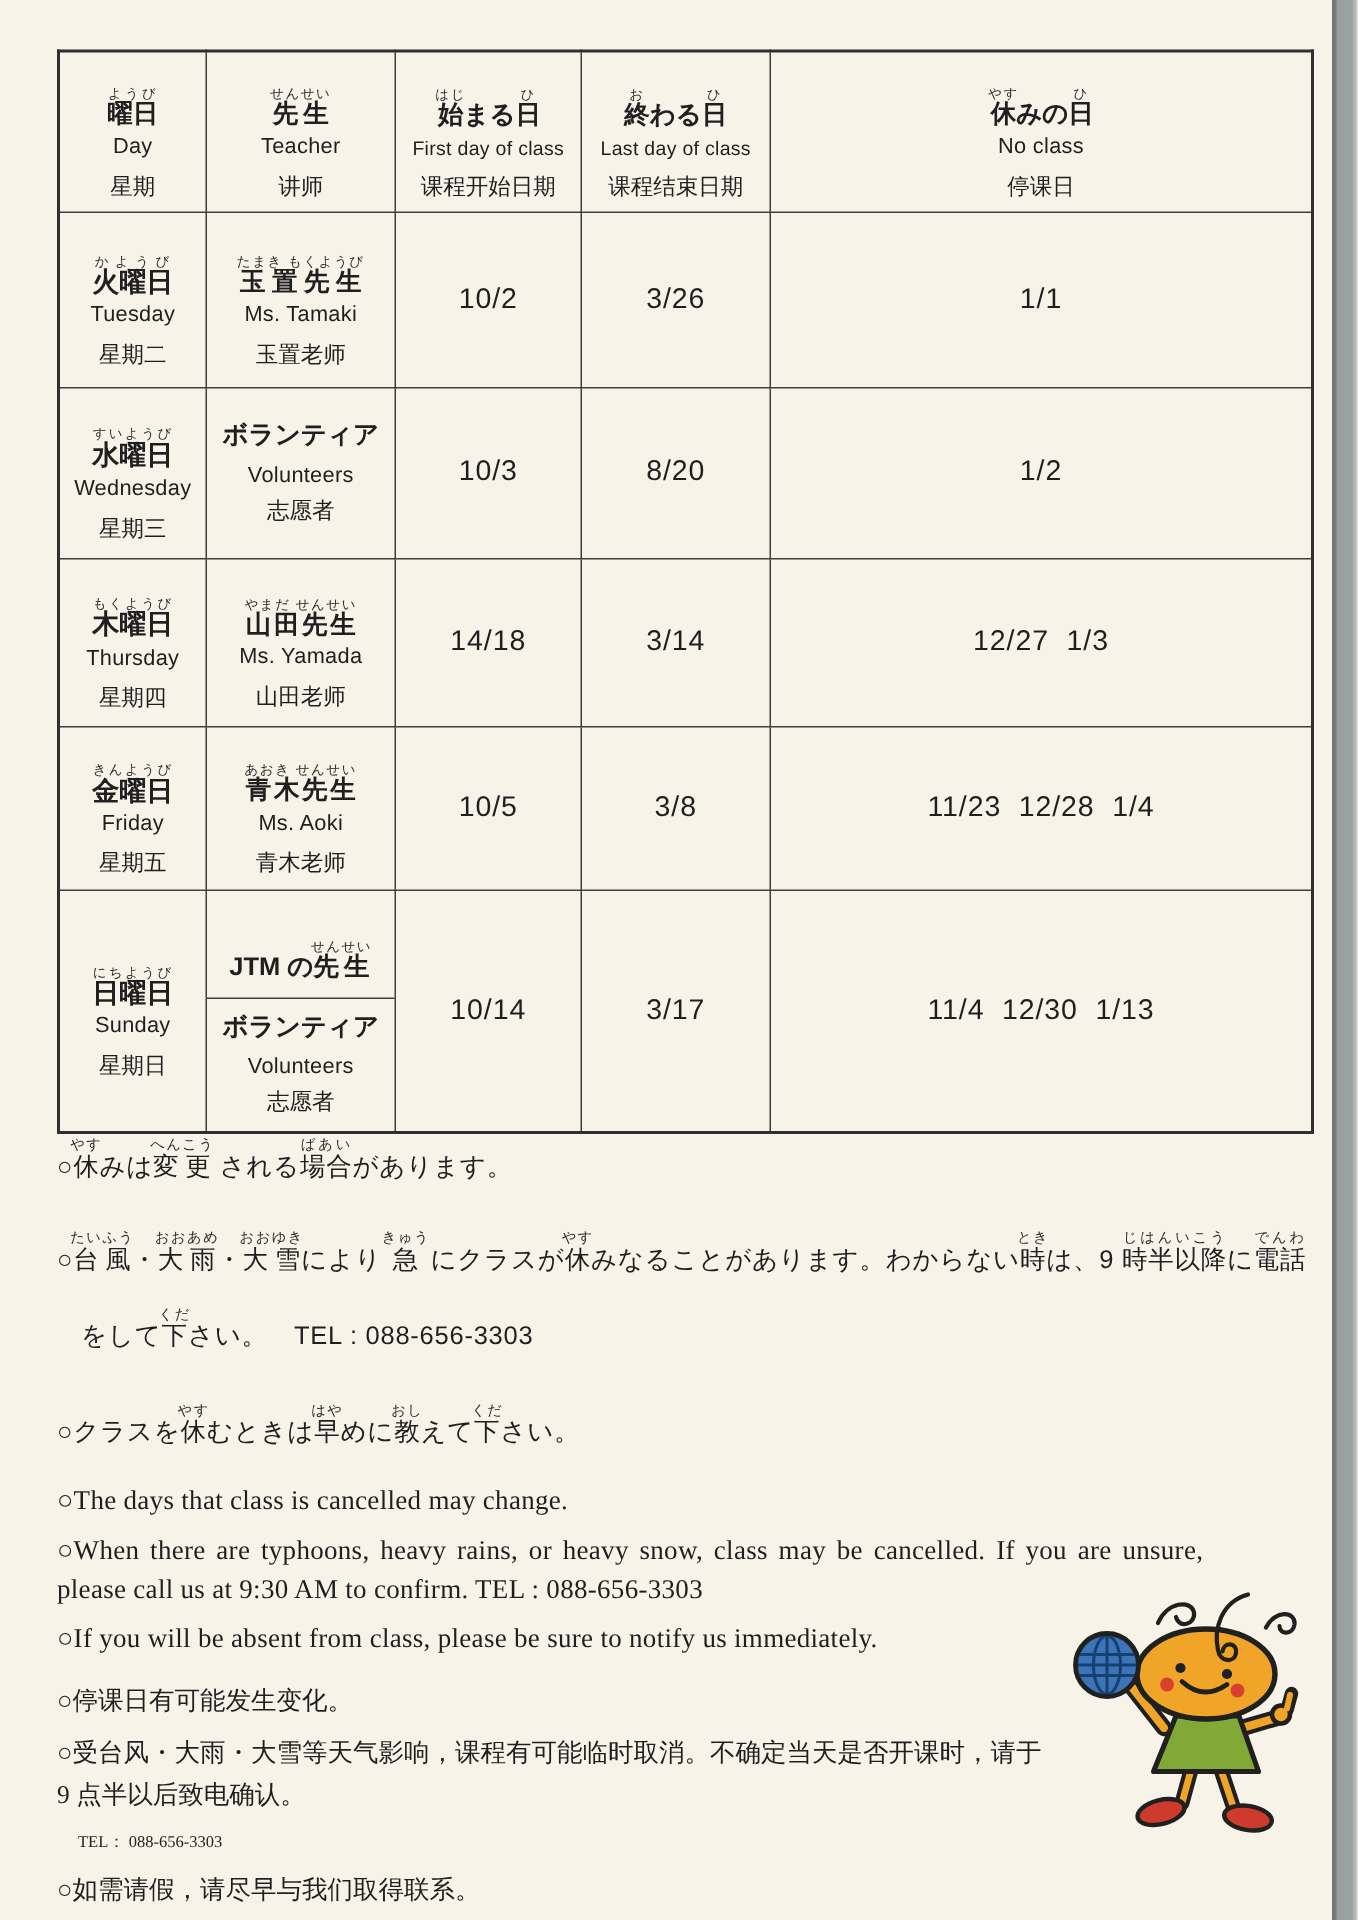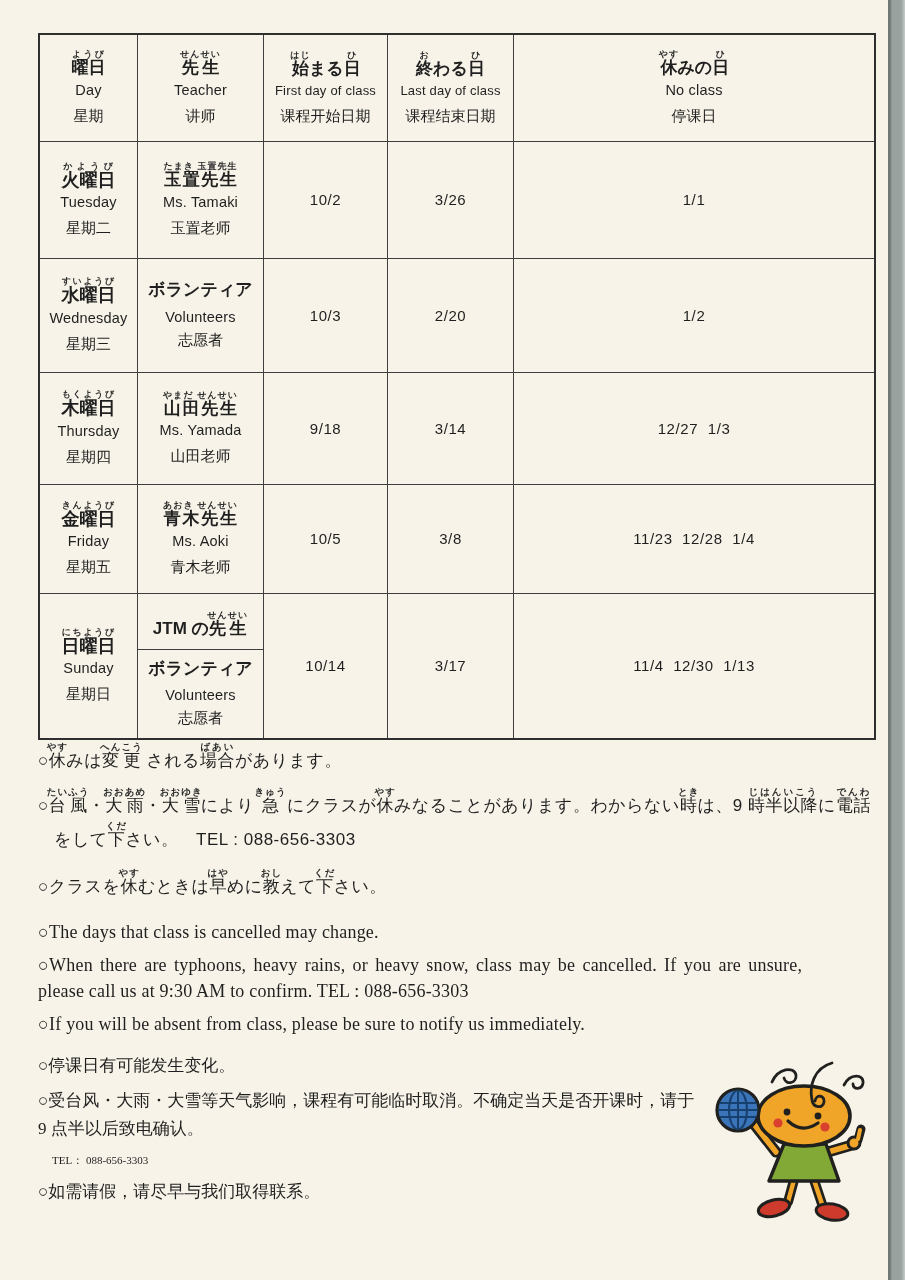"ようび" rt { font-weight: bold -> normal; margin-top: none -> 16px }
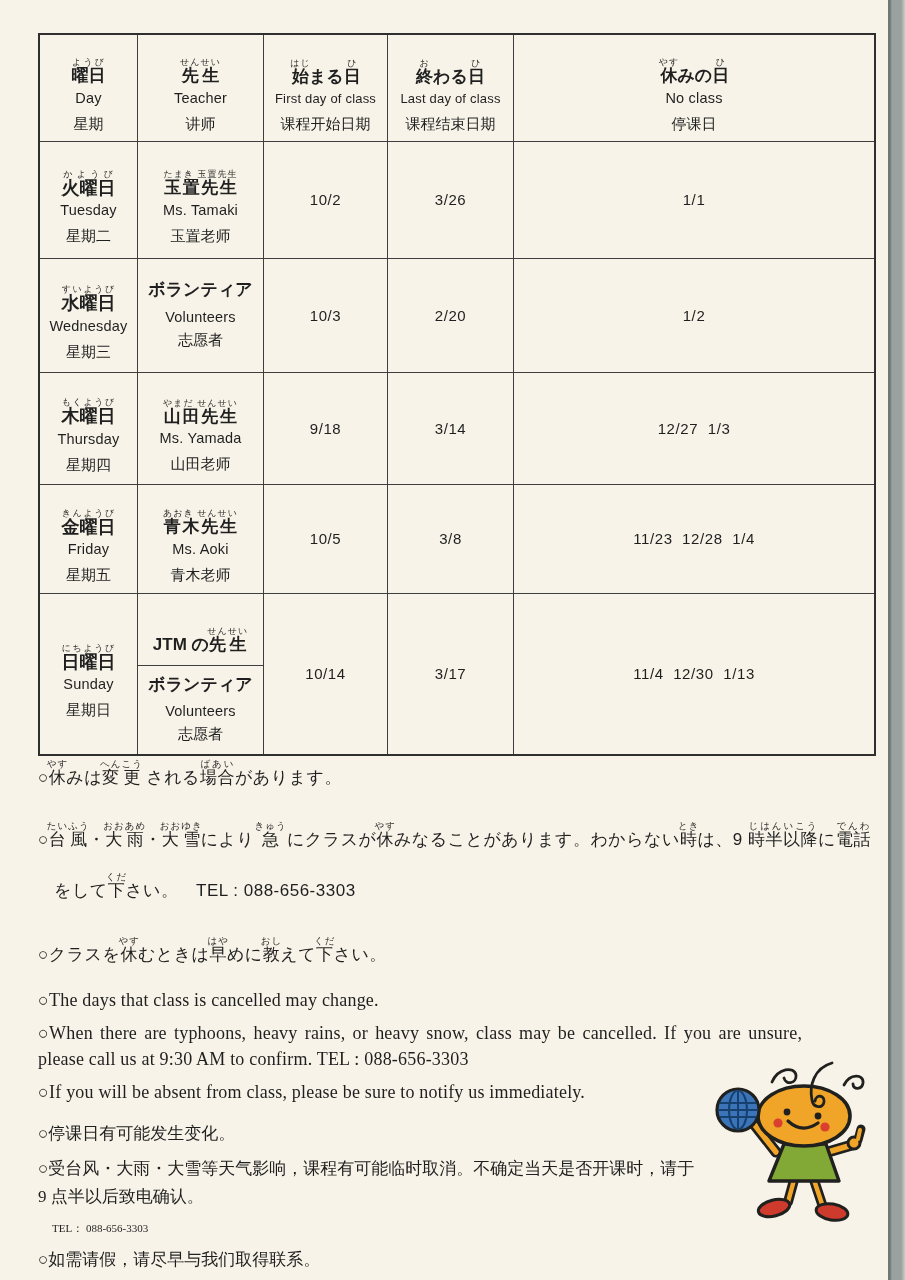"たまき 玉置先生" rt { text: 玉置先生 -> もくようび }
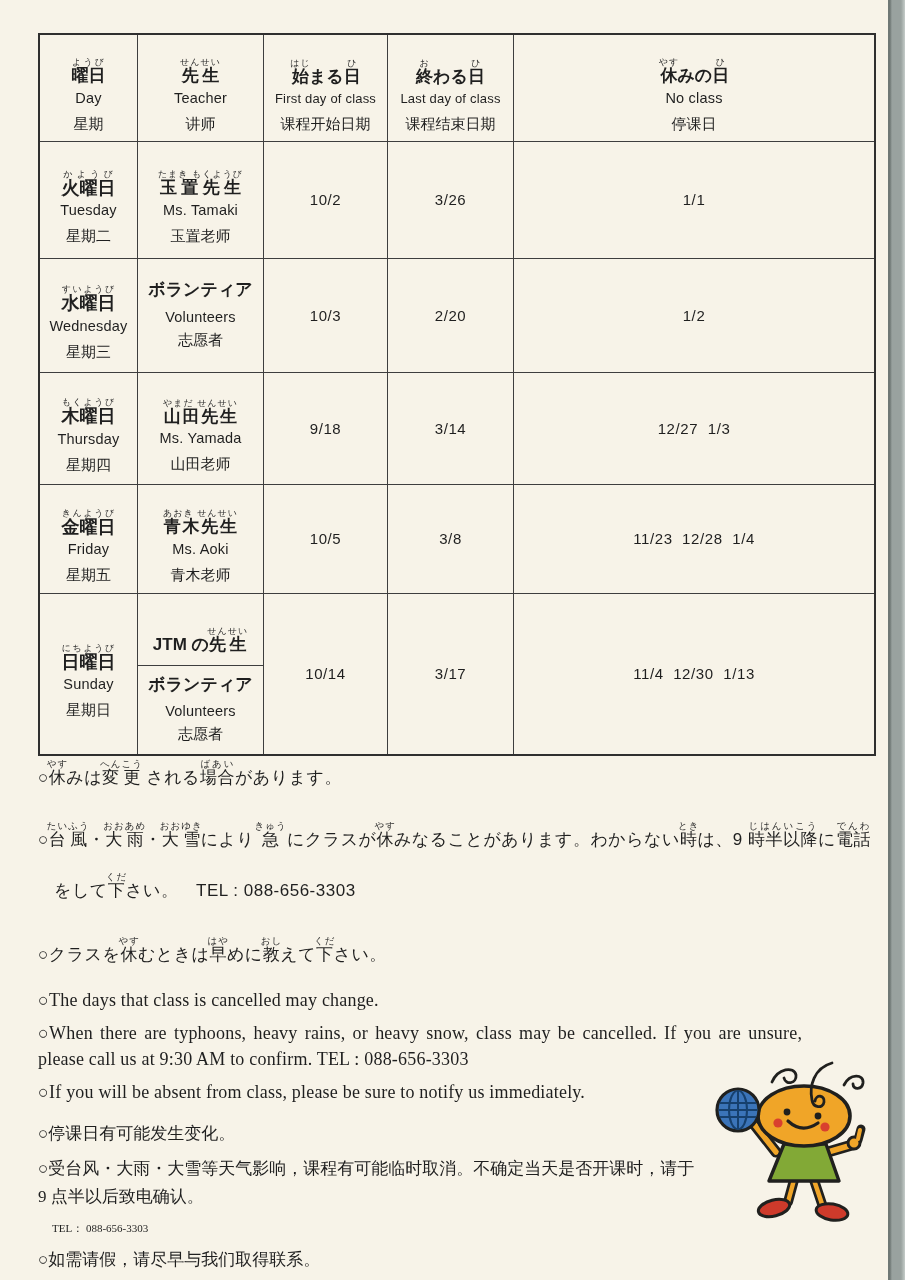"10/2" .date { font-size: 15px -> 19px }
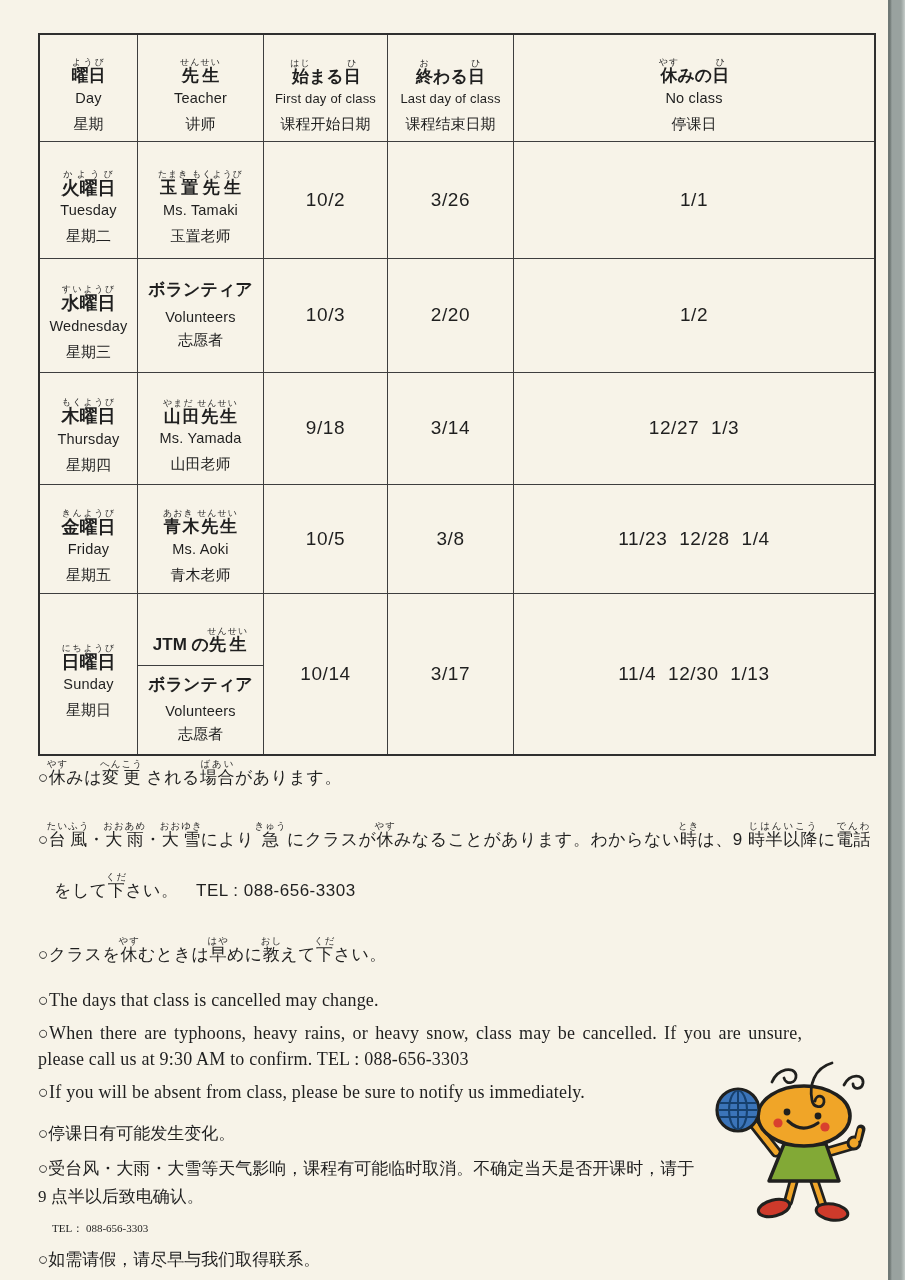"2/20" td.date { text: 2/20 -> 8/20 }
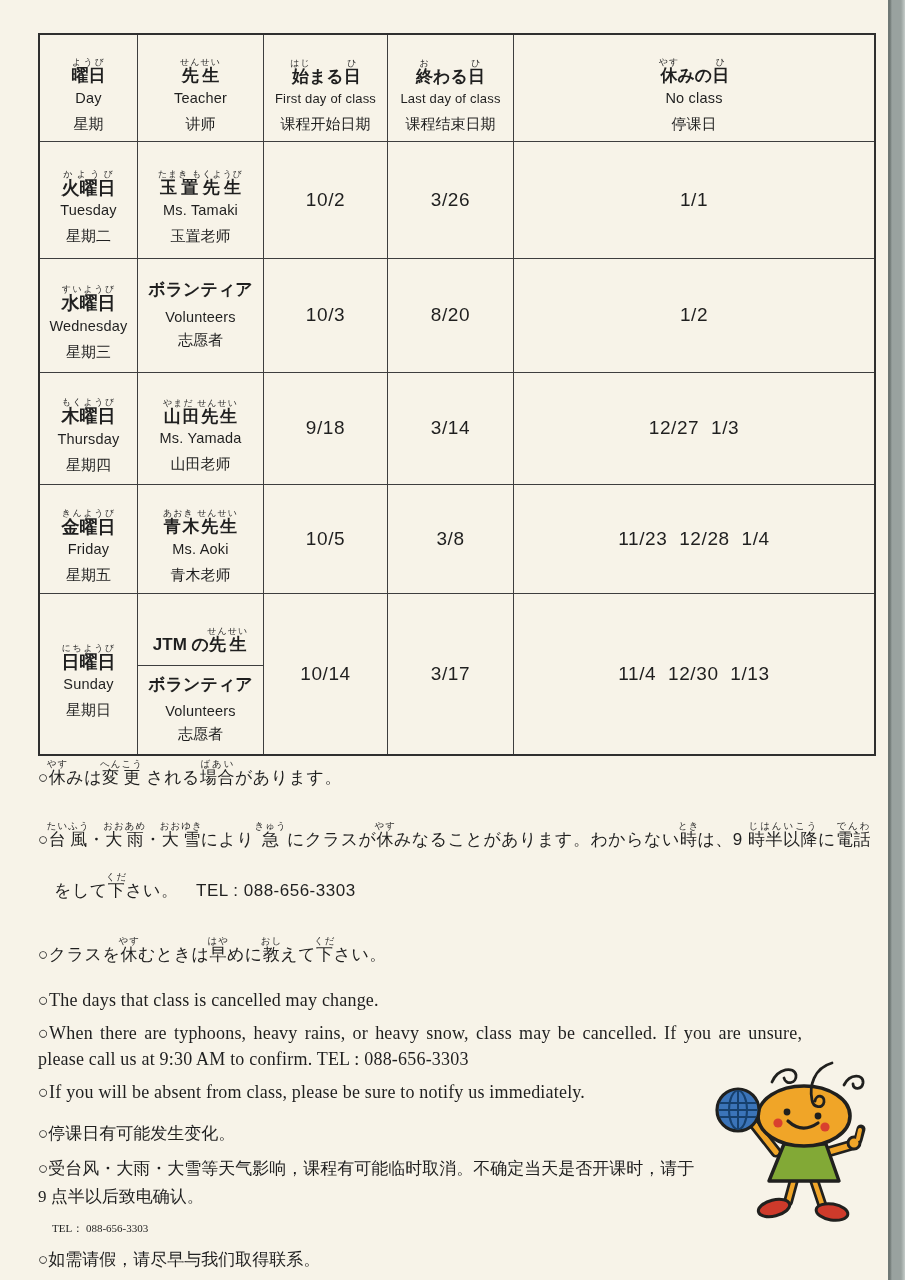"9/18" td.date { text: 9/18 -> 14/18 }
